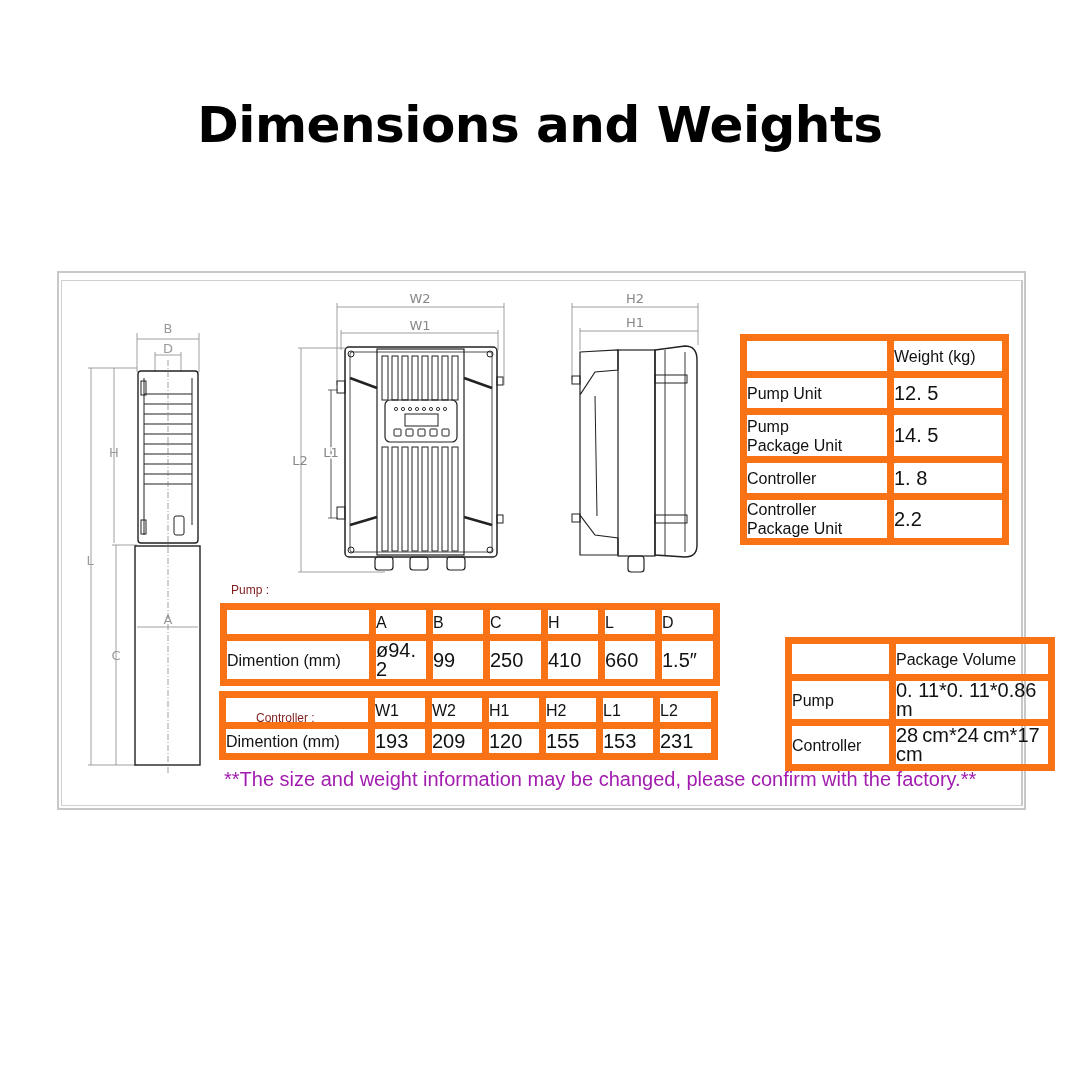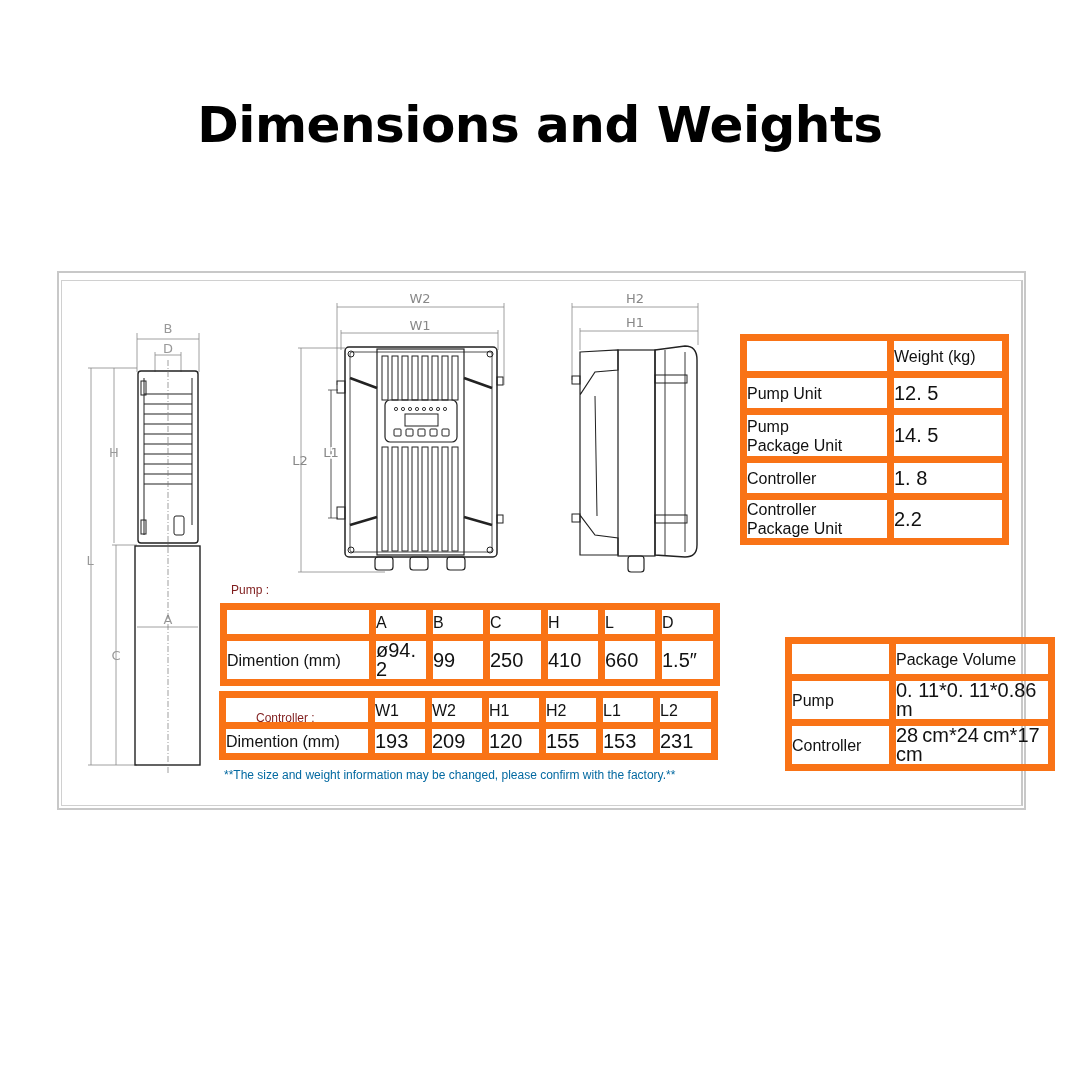"**The size and weight information" .note { color: #0369a1 -> #a21caf; font-size: 12px -> 20px }
